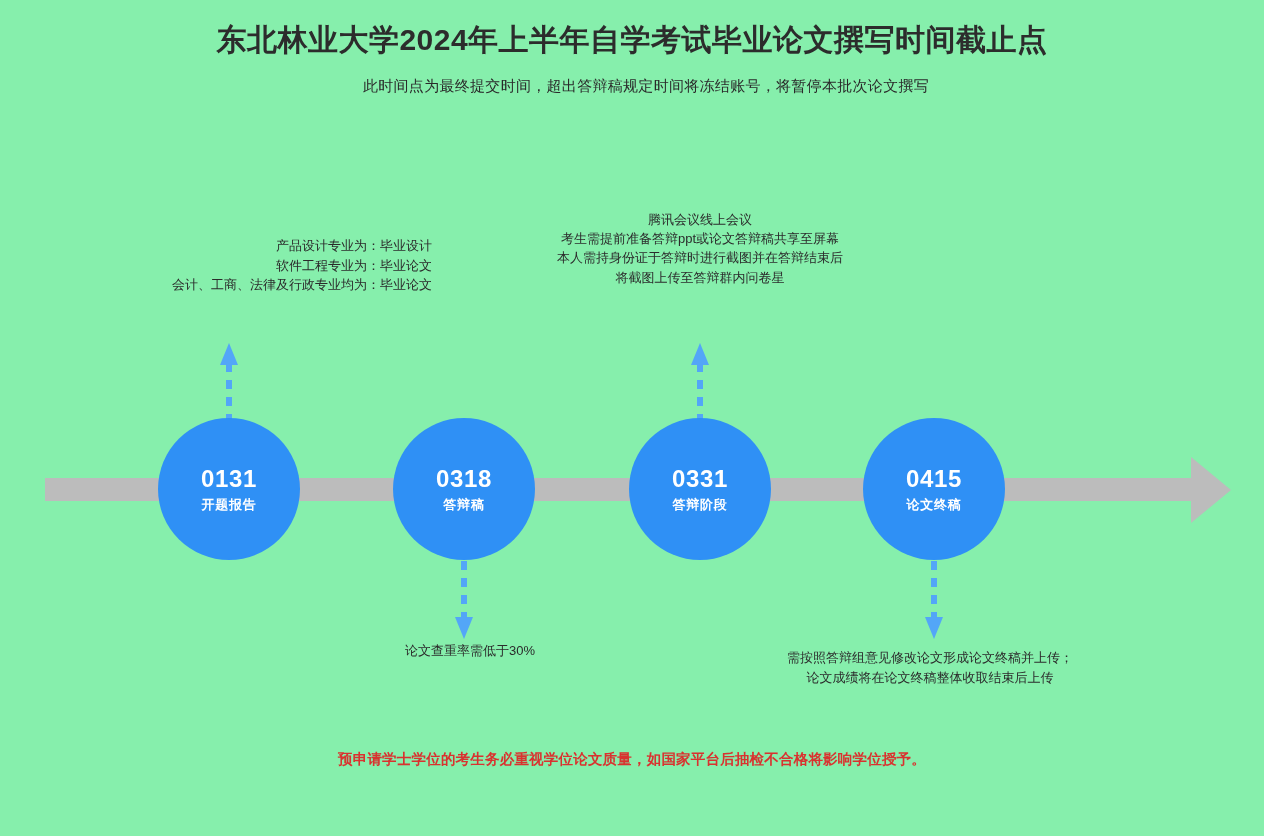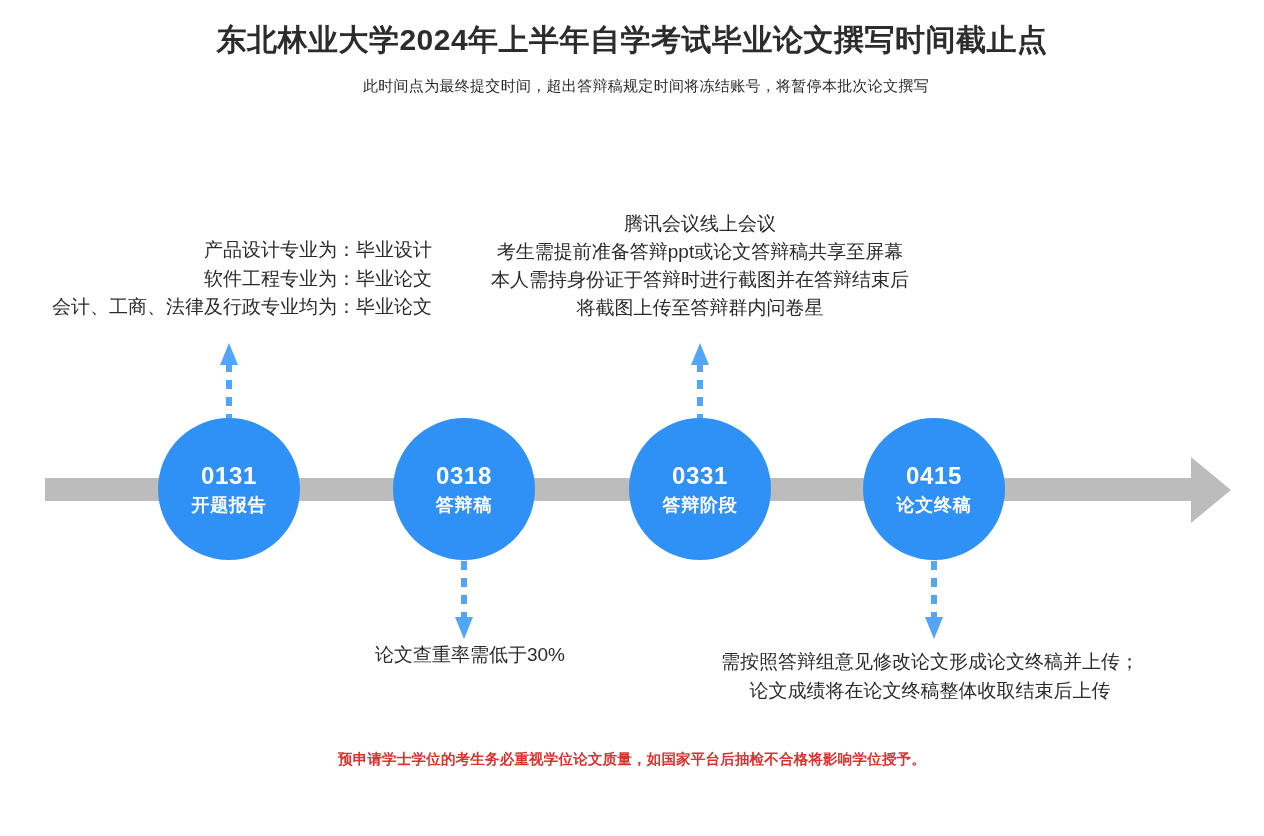"东北林业大学2024年上半年自学考试毕业论文撰写时间截止点" #stage { background: #ffffff -> #86efac }
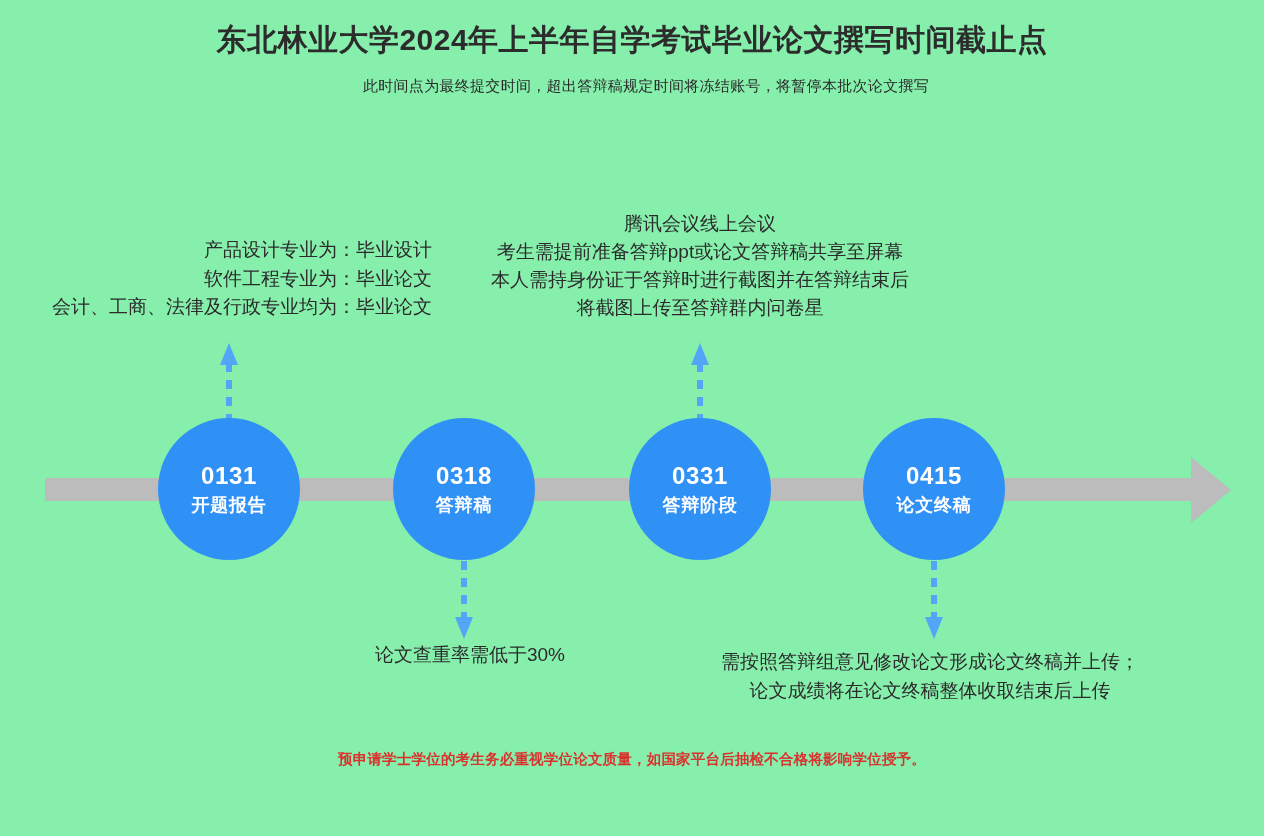"腾讯会议线上会议" .annot { font-size: 19px -> 13px }
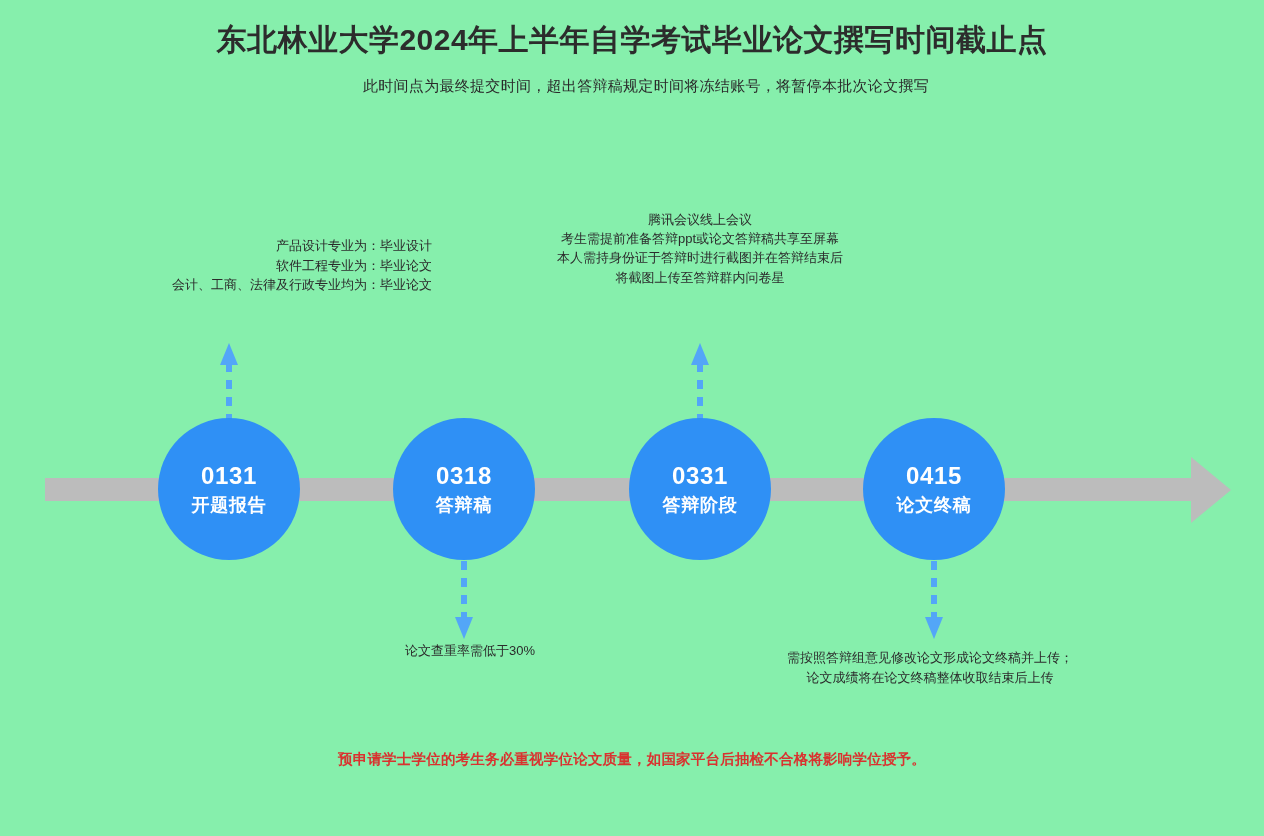"开题报告" .node .label { font-size: 18px -> 13px }
